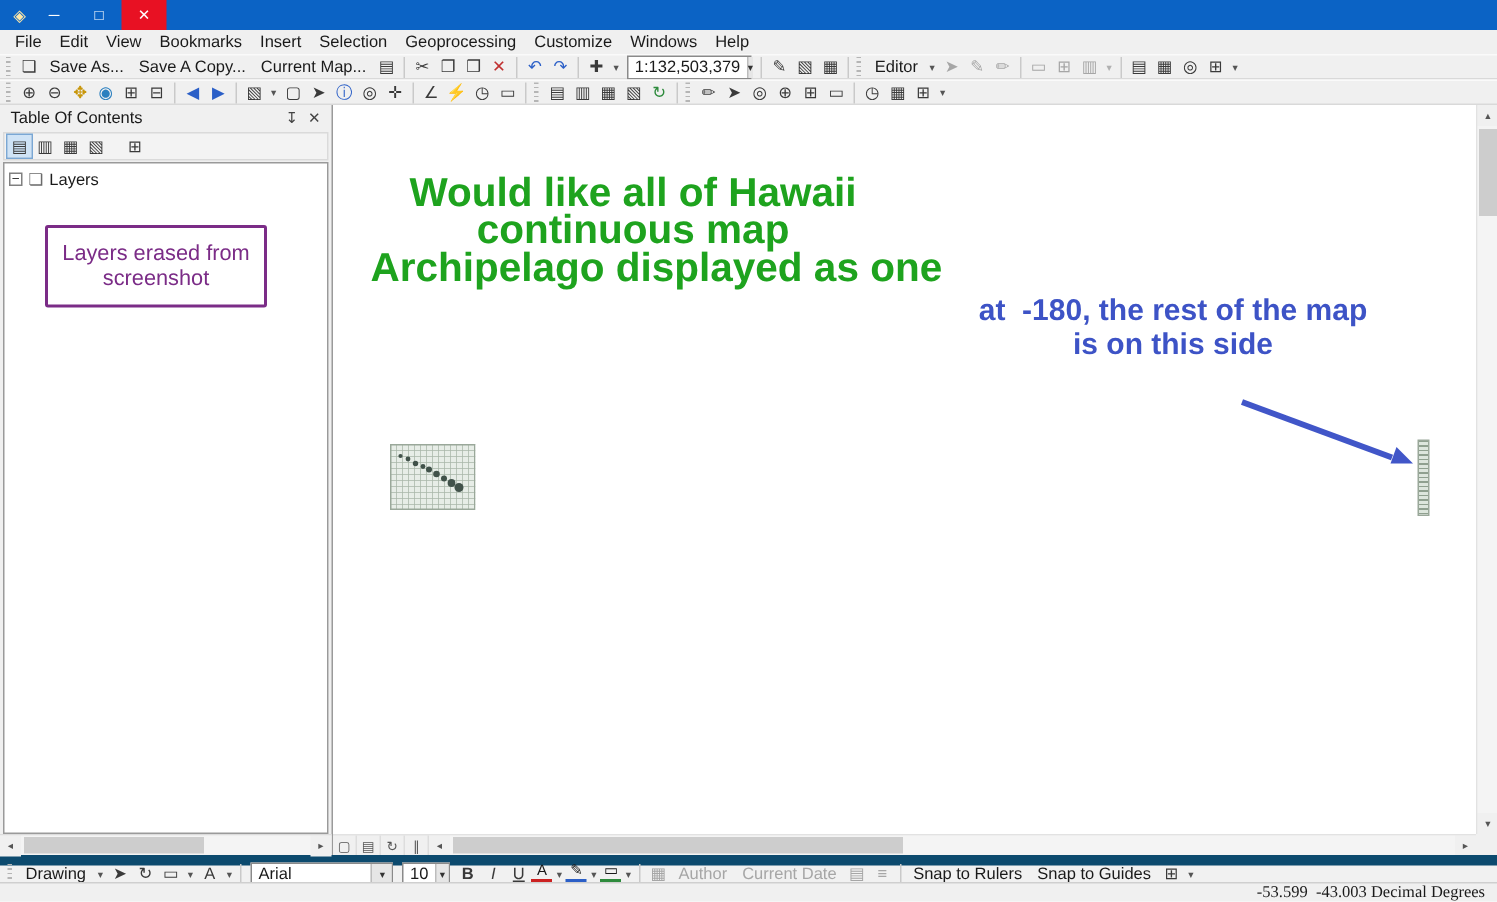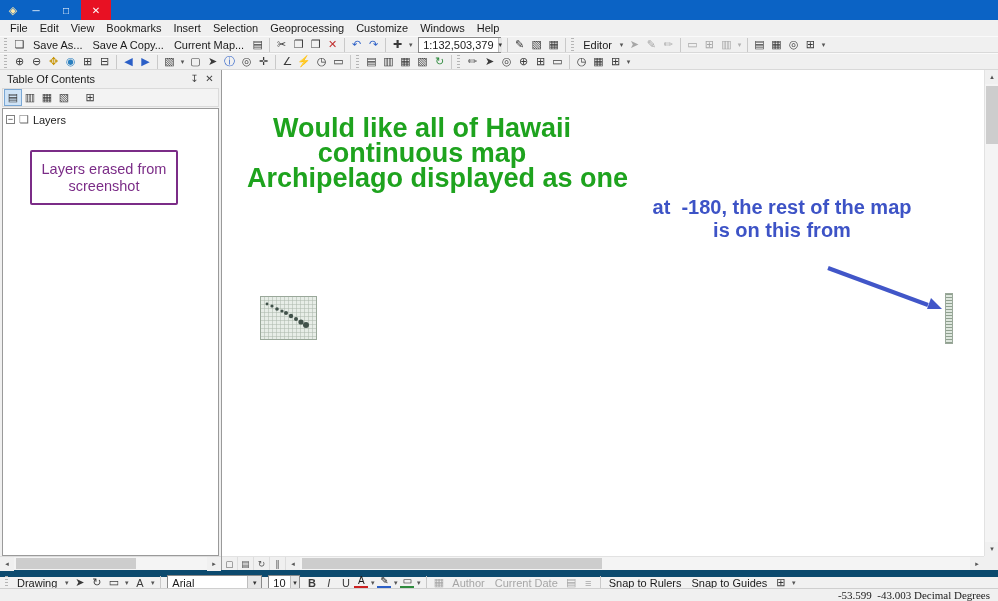"is on this from" div.note-line { text: from -> side }
